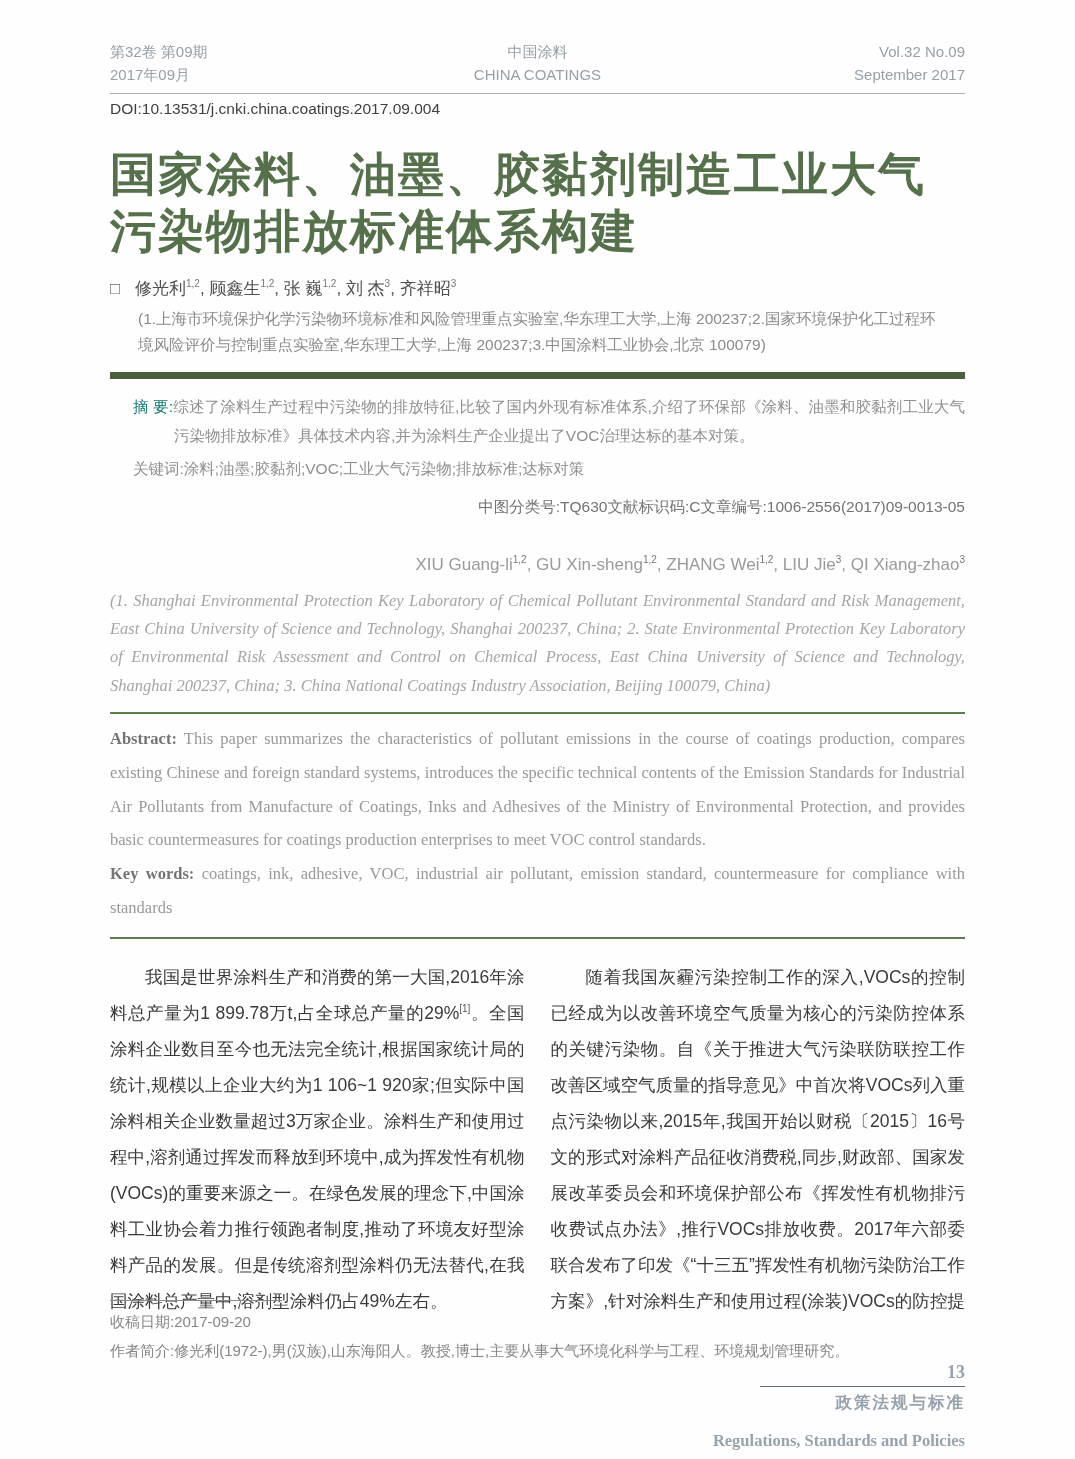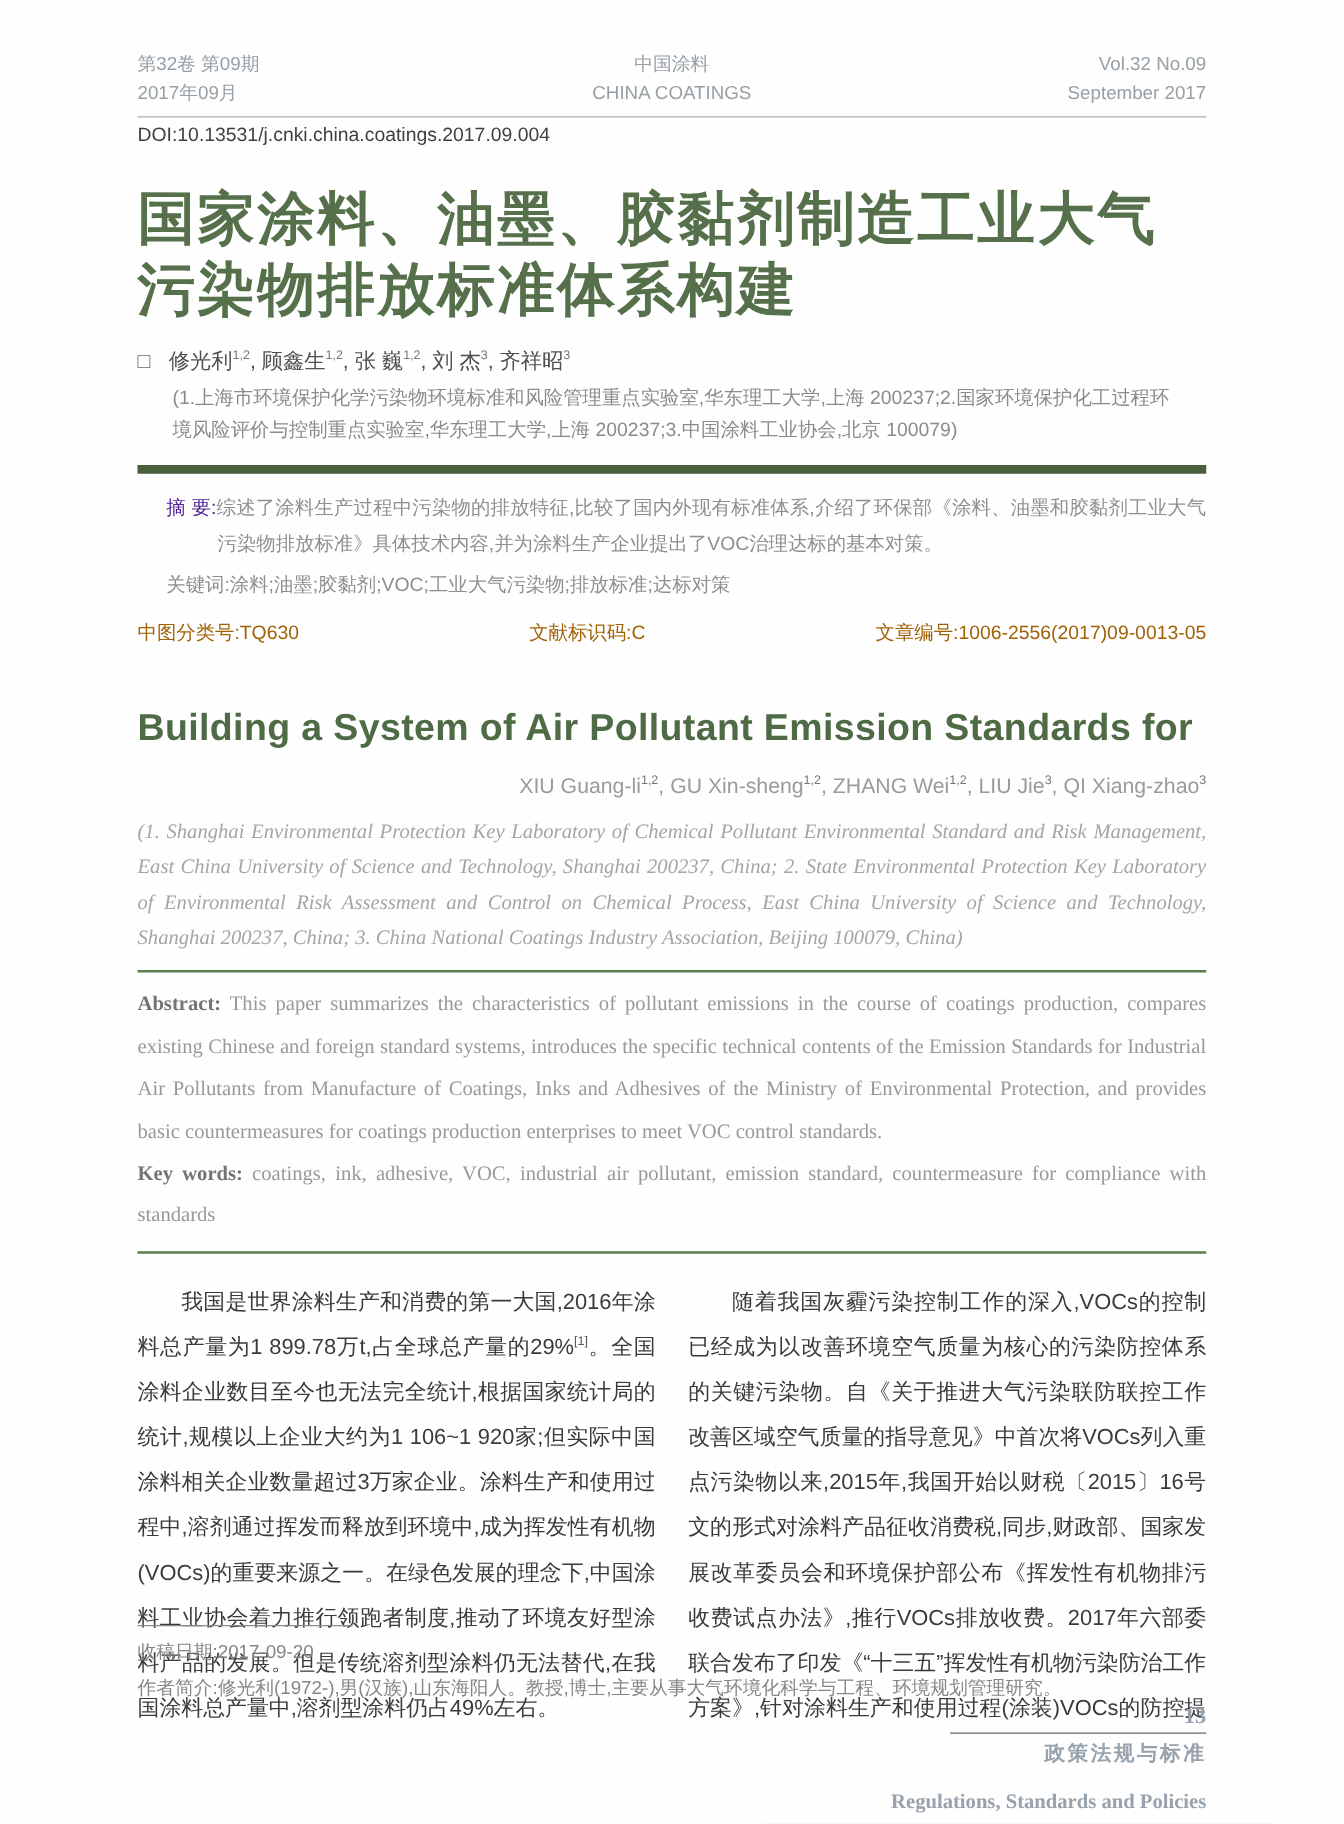"摘 要:" b { color: #4c1d95 -> #0f766e }
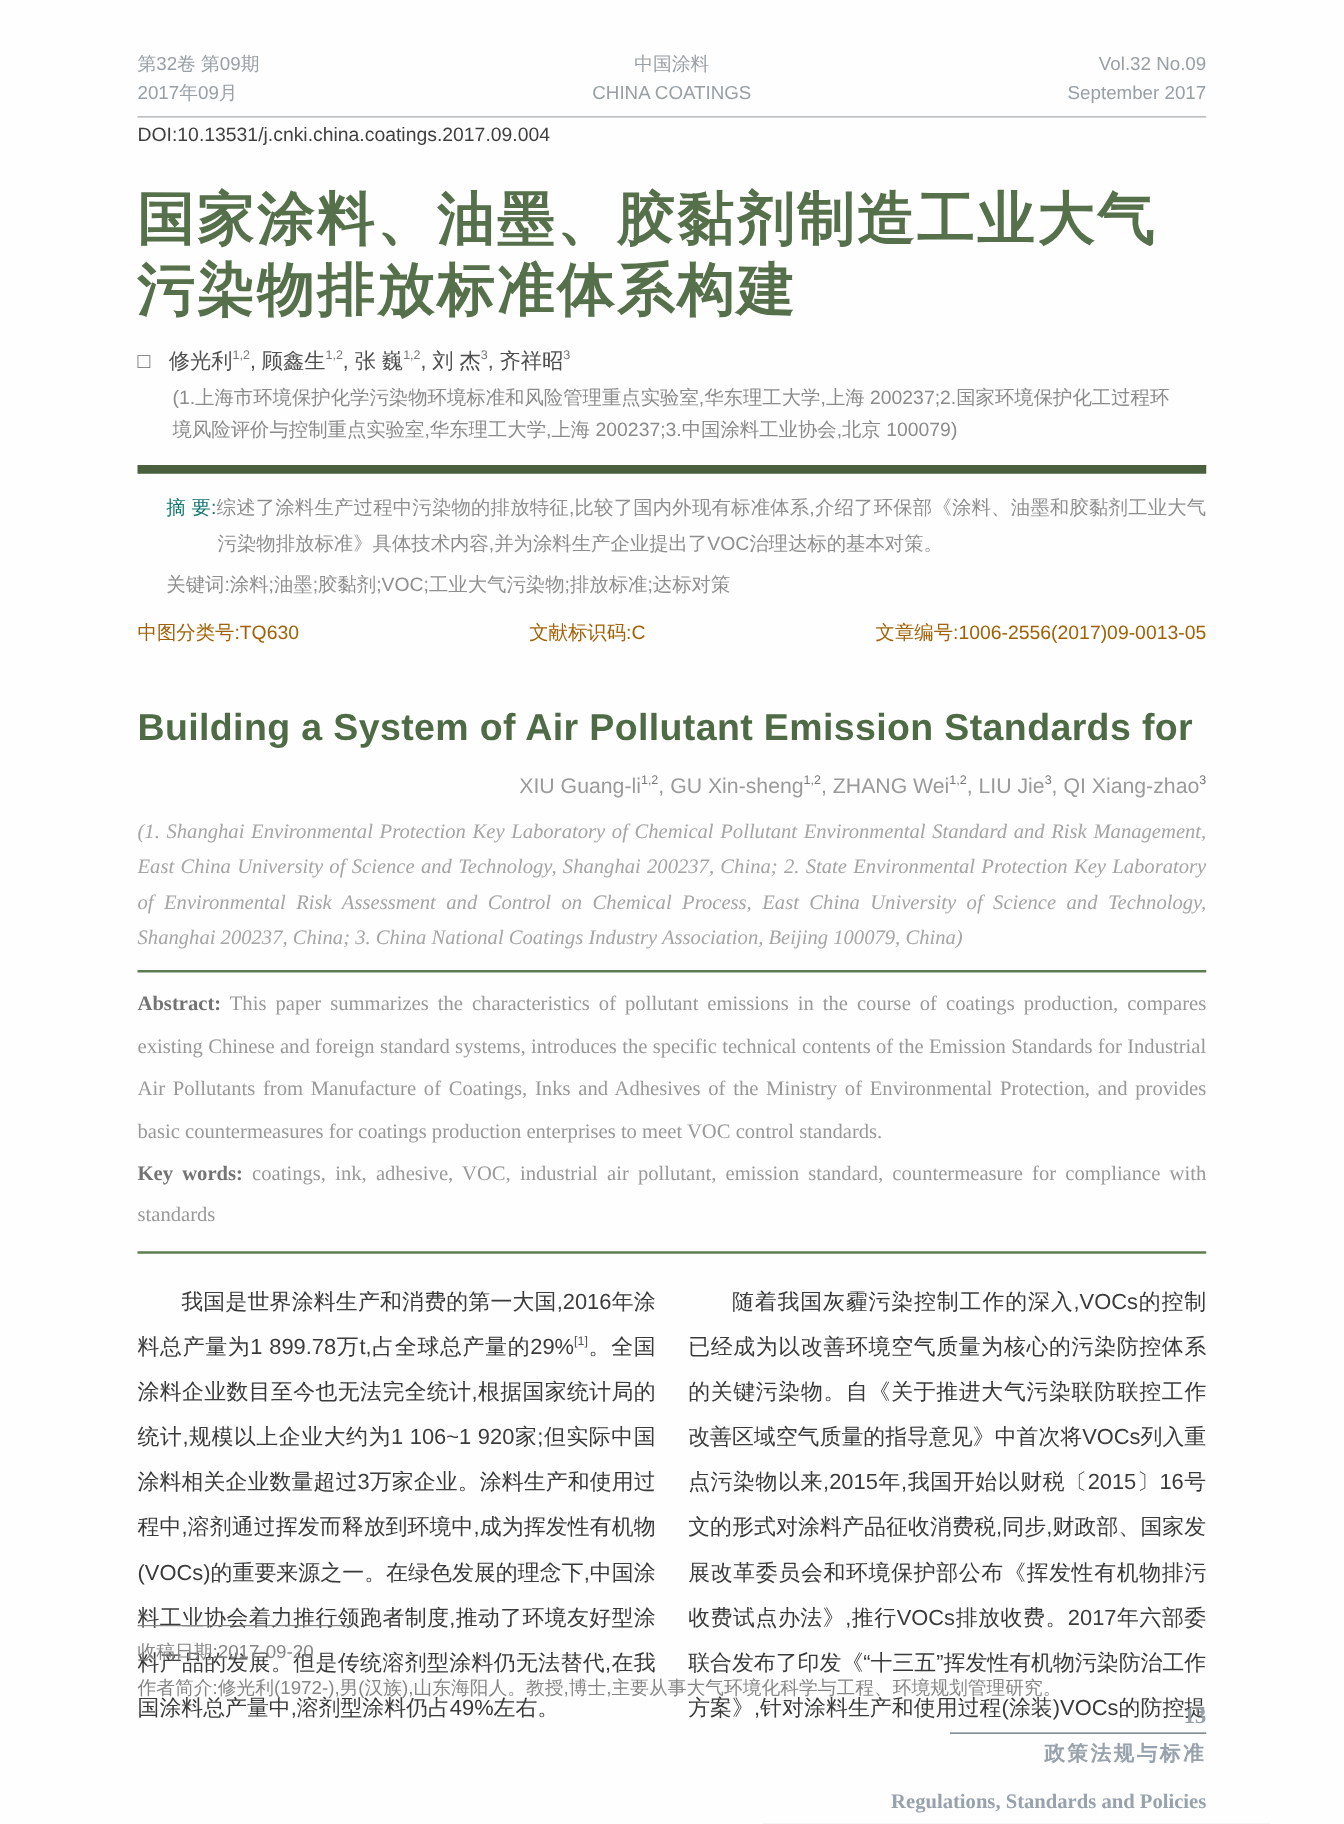"中图分类号:TQ630" .class-row { color: #a16207 -> #737373; justify-content: space-between -> flex-end }
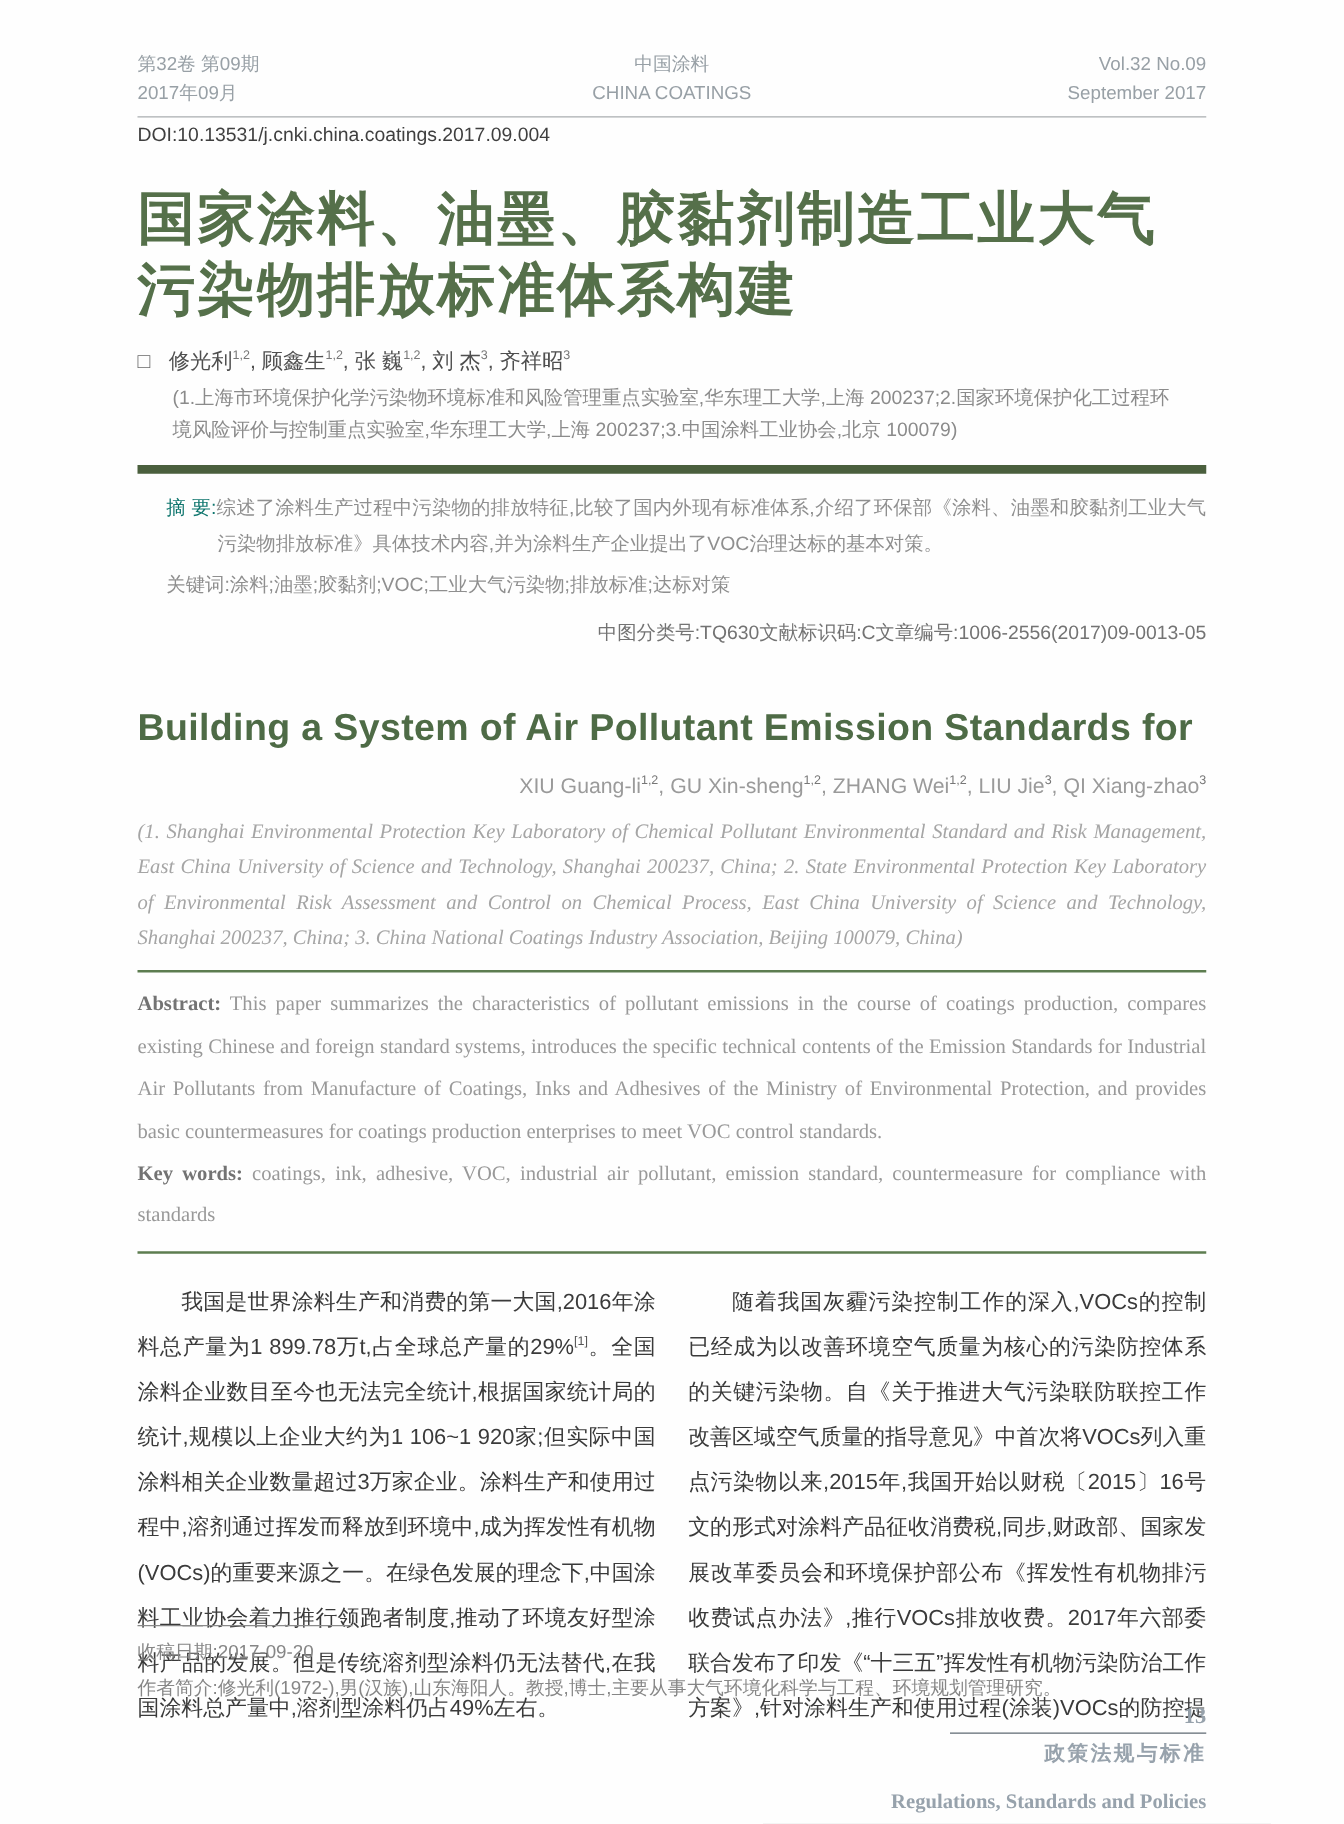"Building a System of Air" div { html: <div>Building a System of Air Pollutant Emission Standards for</div> -> none }
